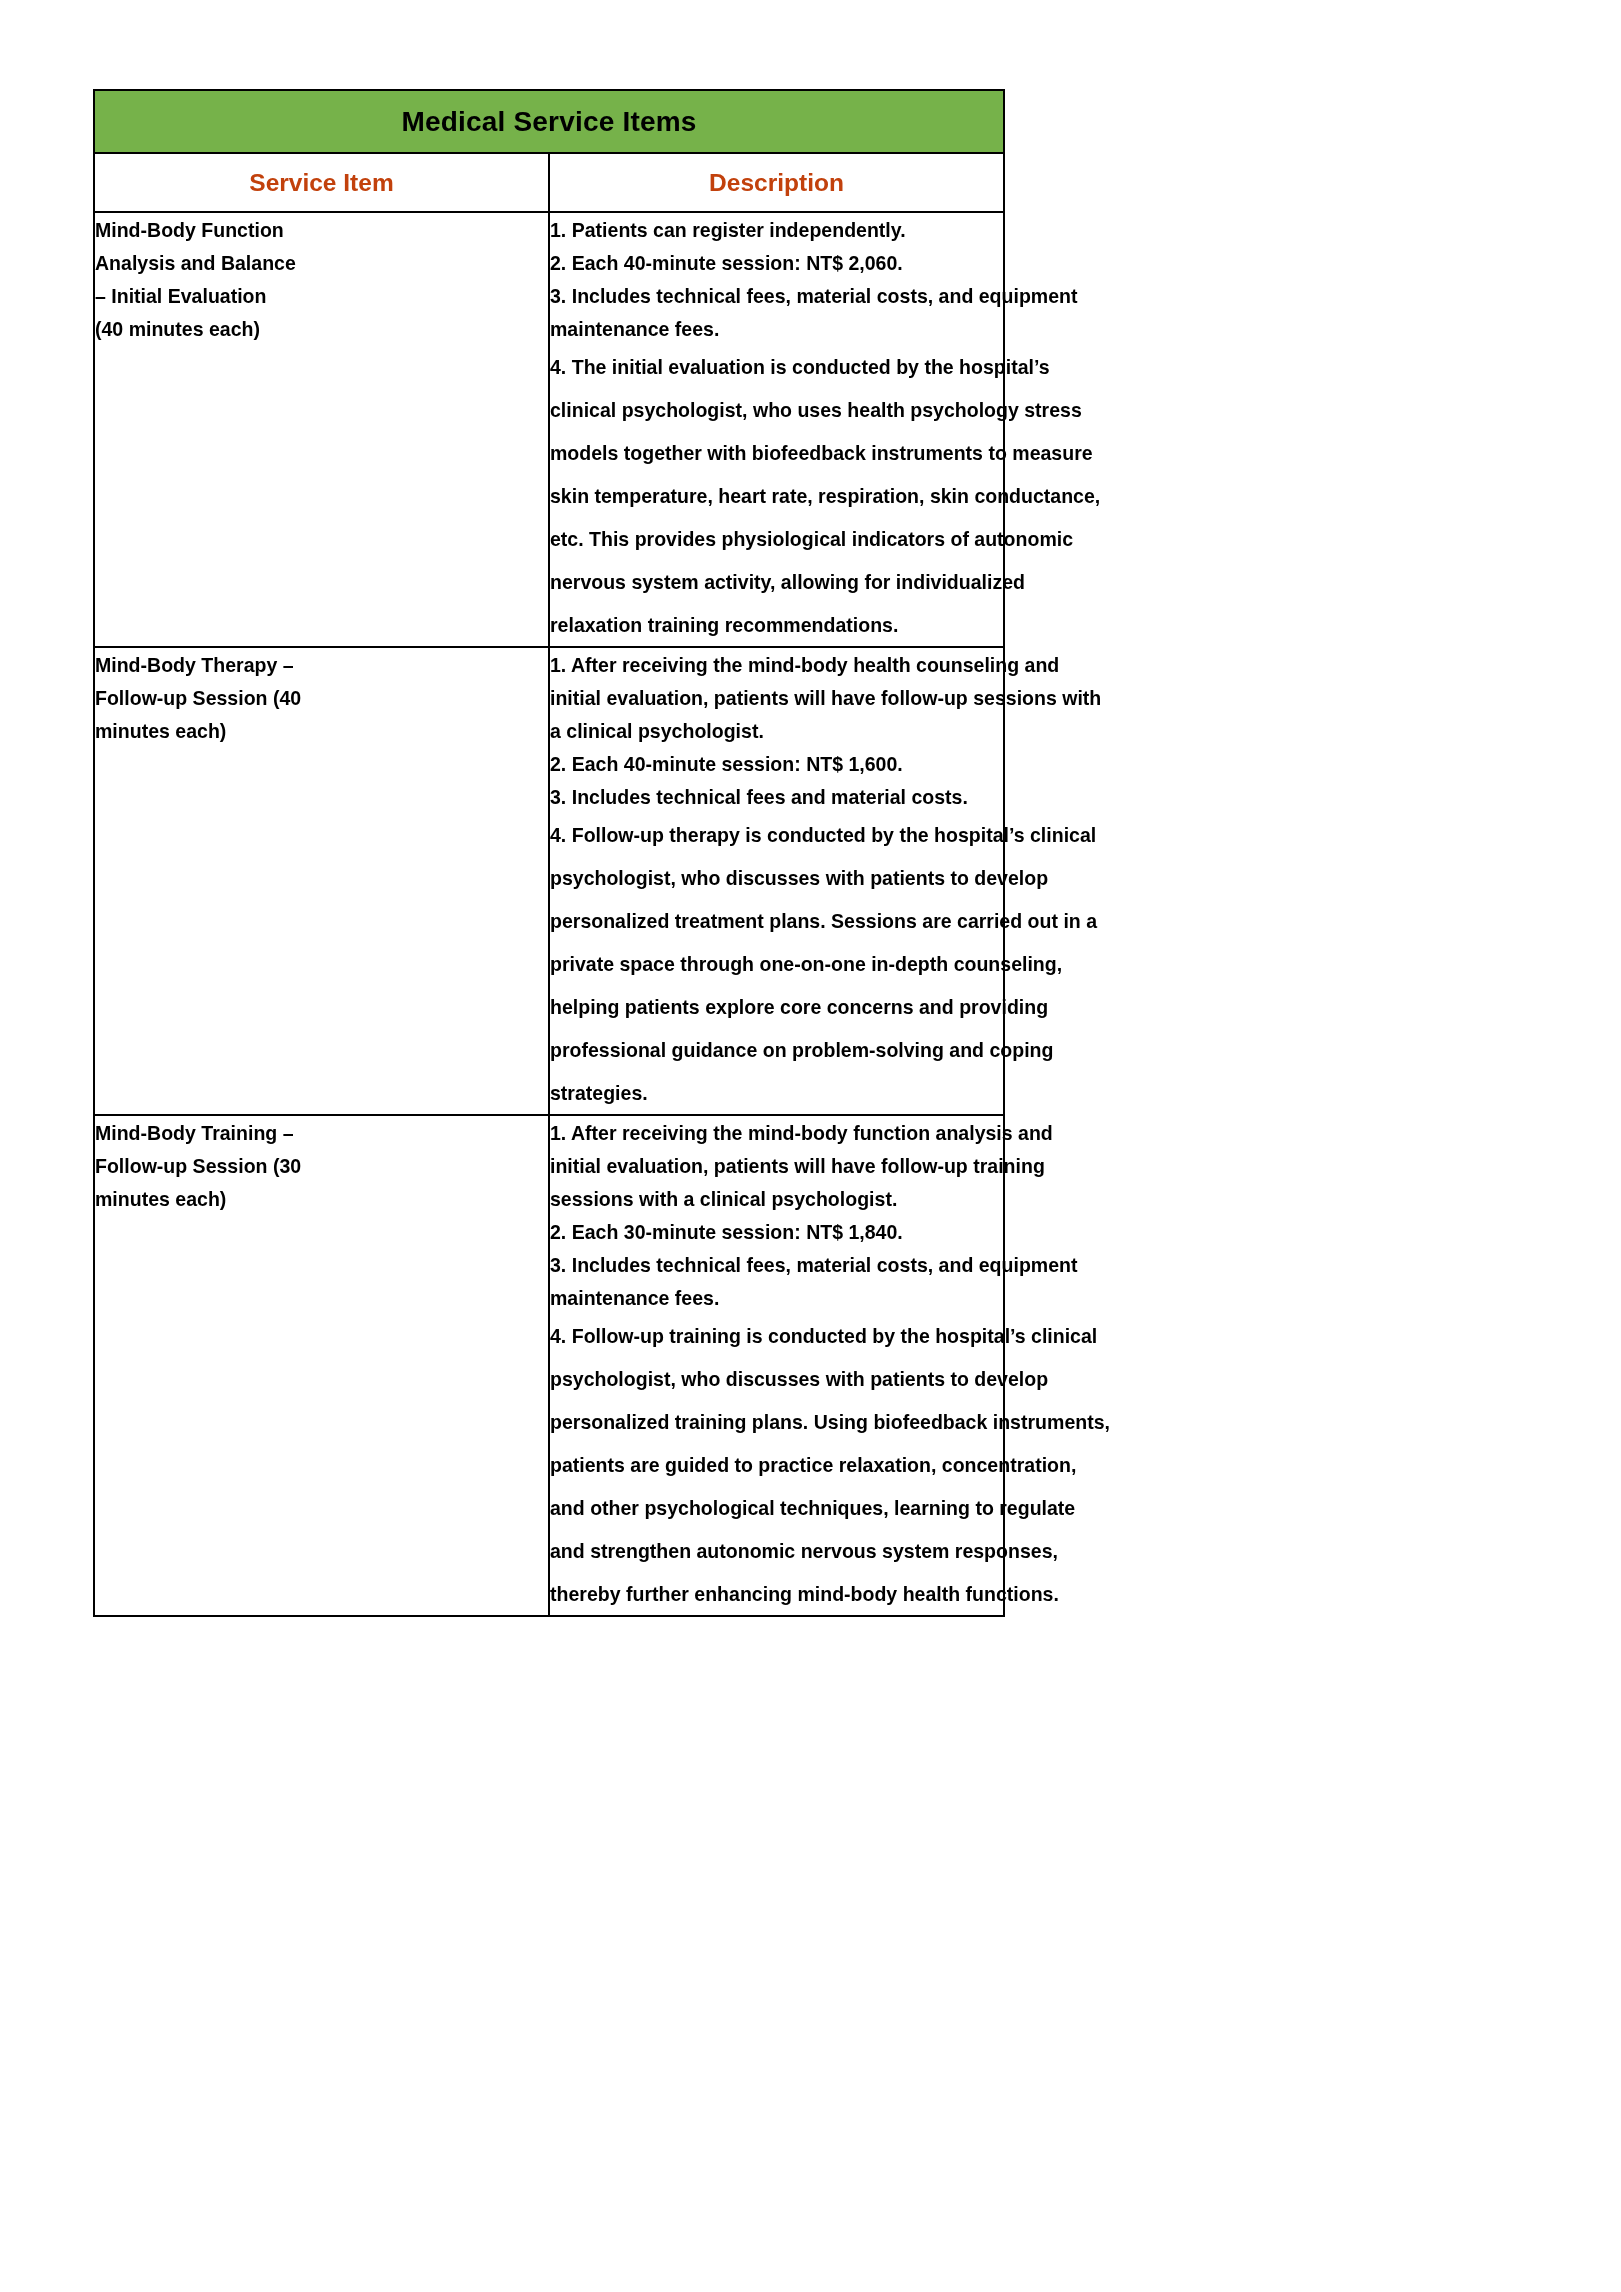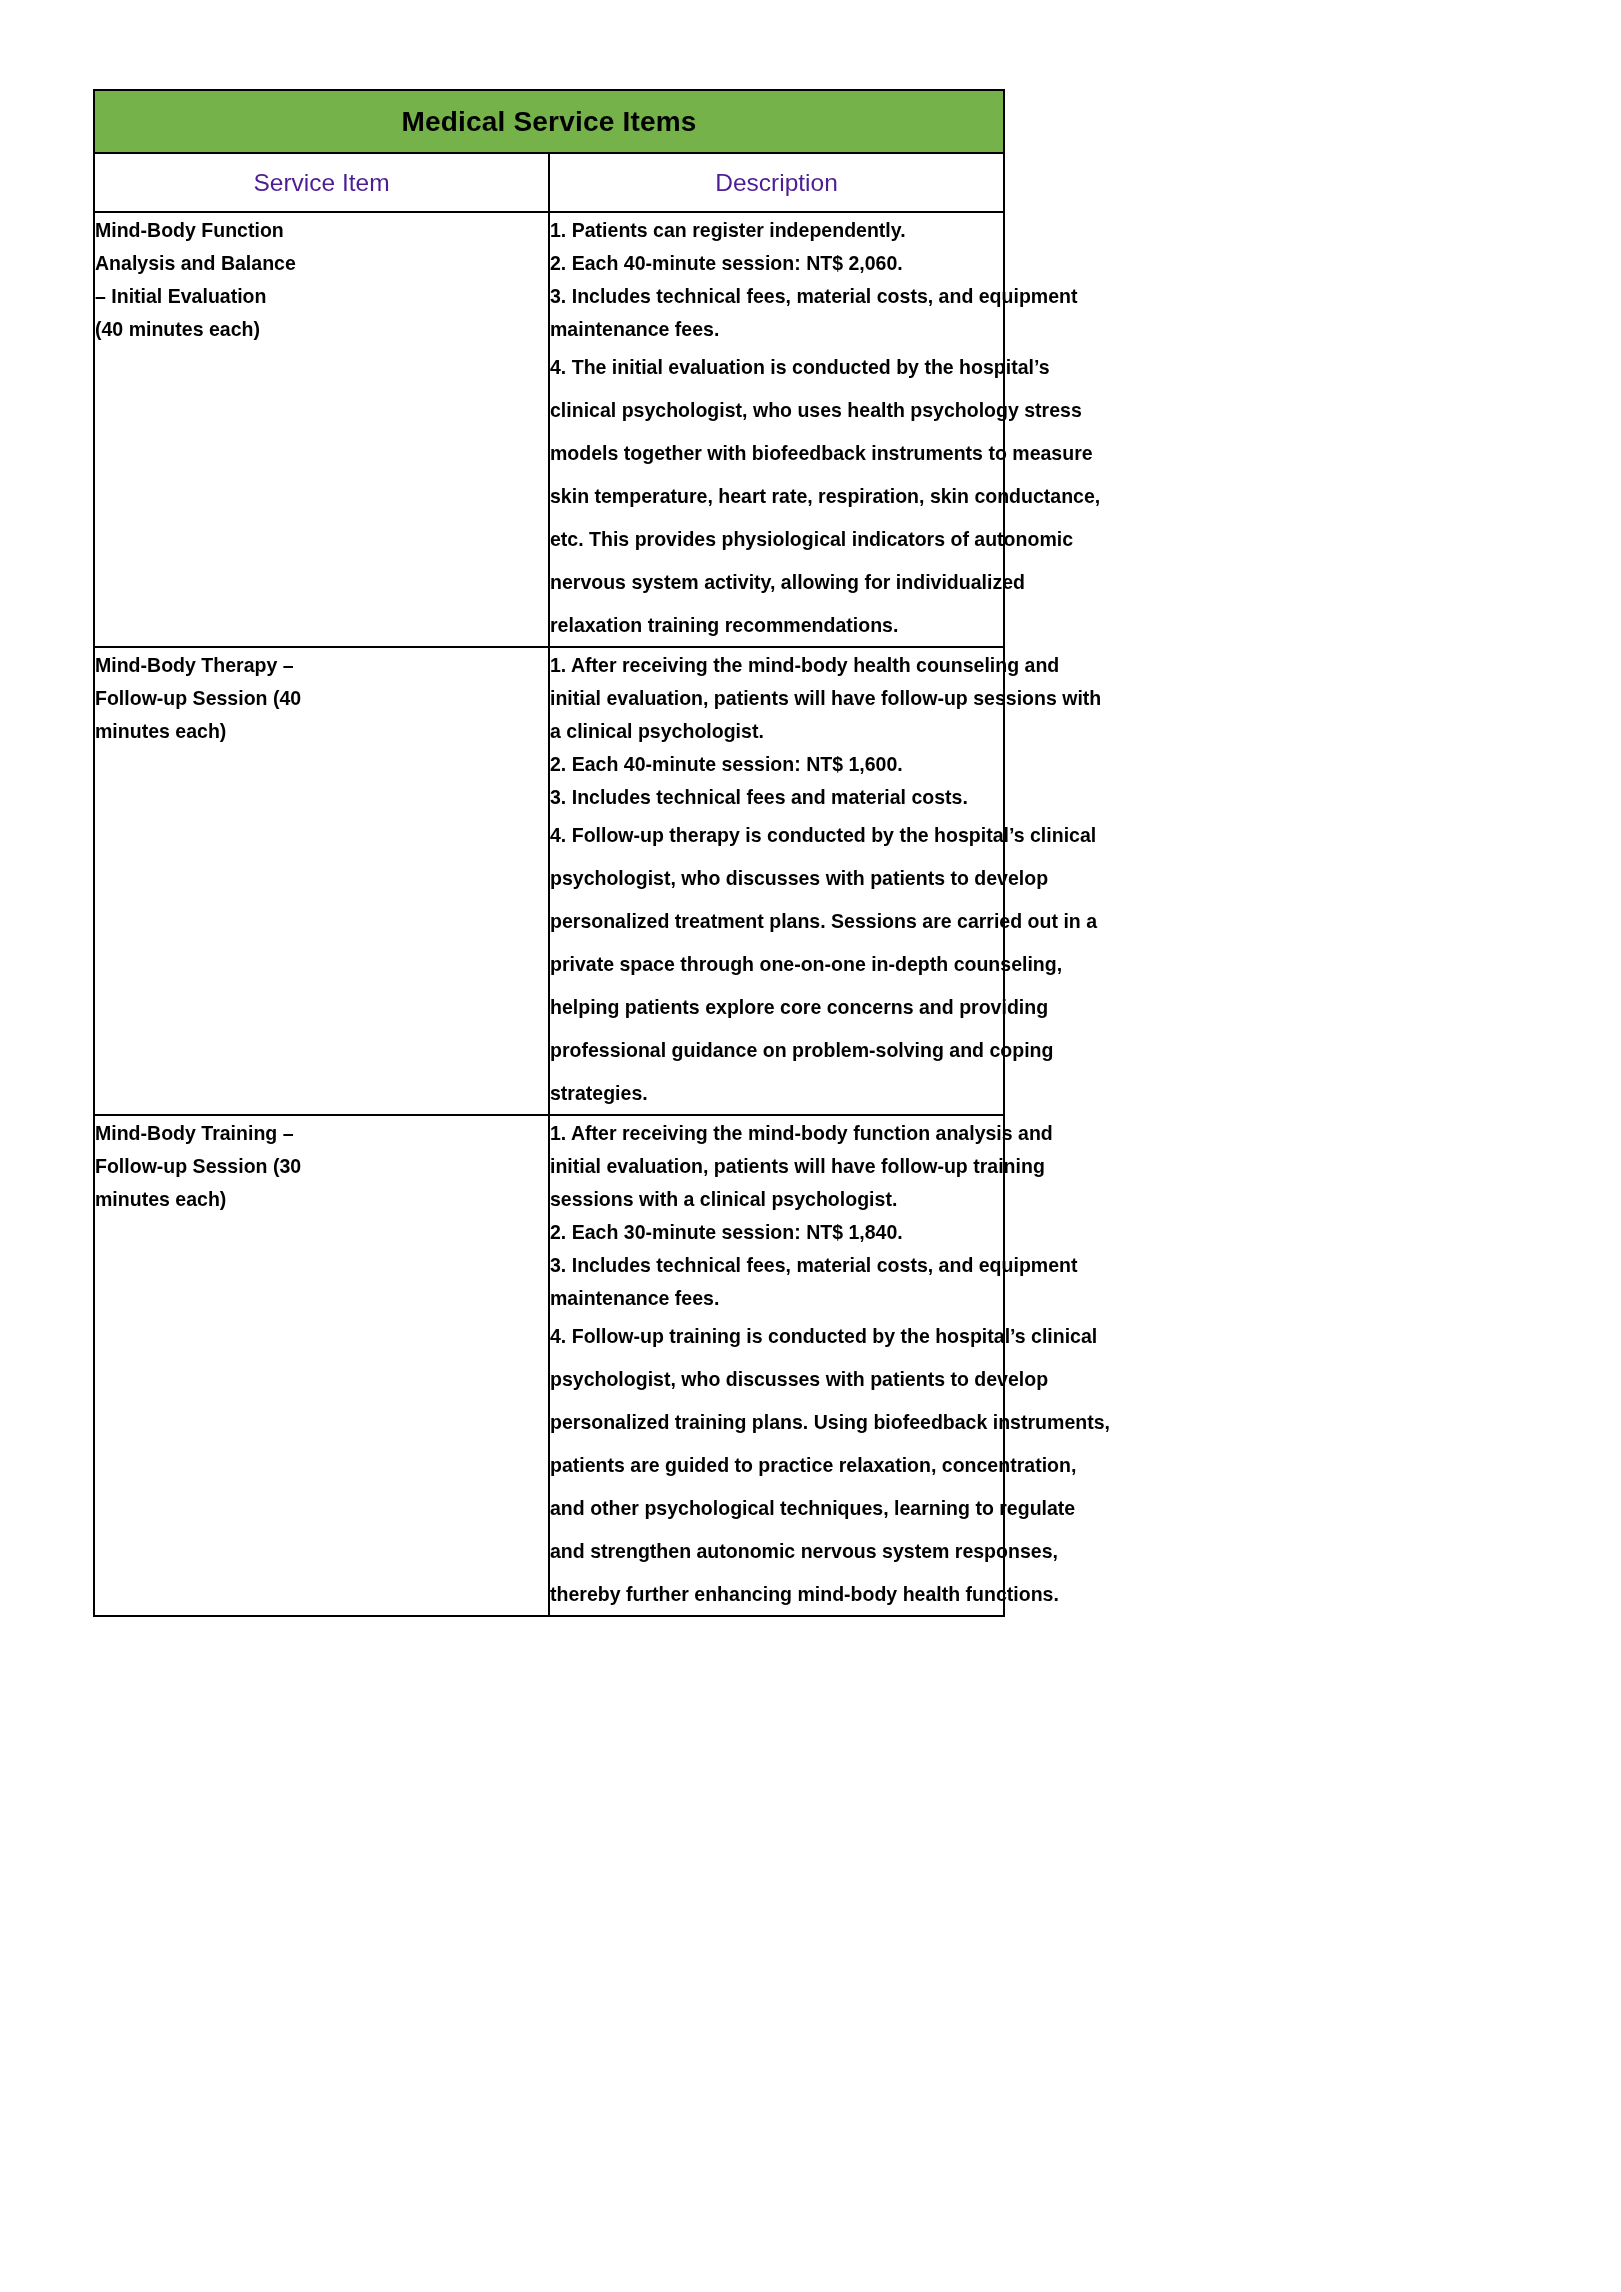"Service Item" .colhead-text { color: #4c1d95 -> #c2410c; font-weight: normal -> bold }
